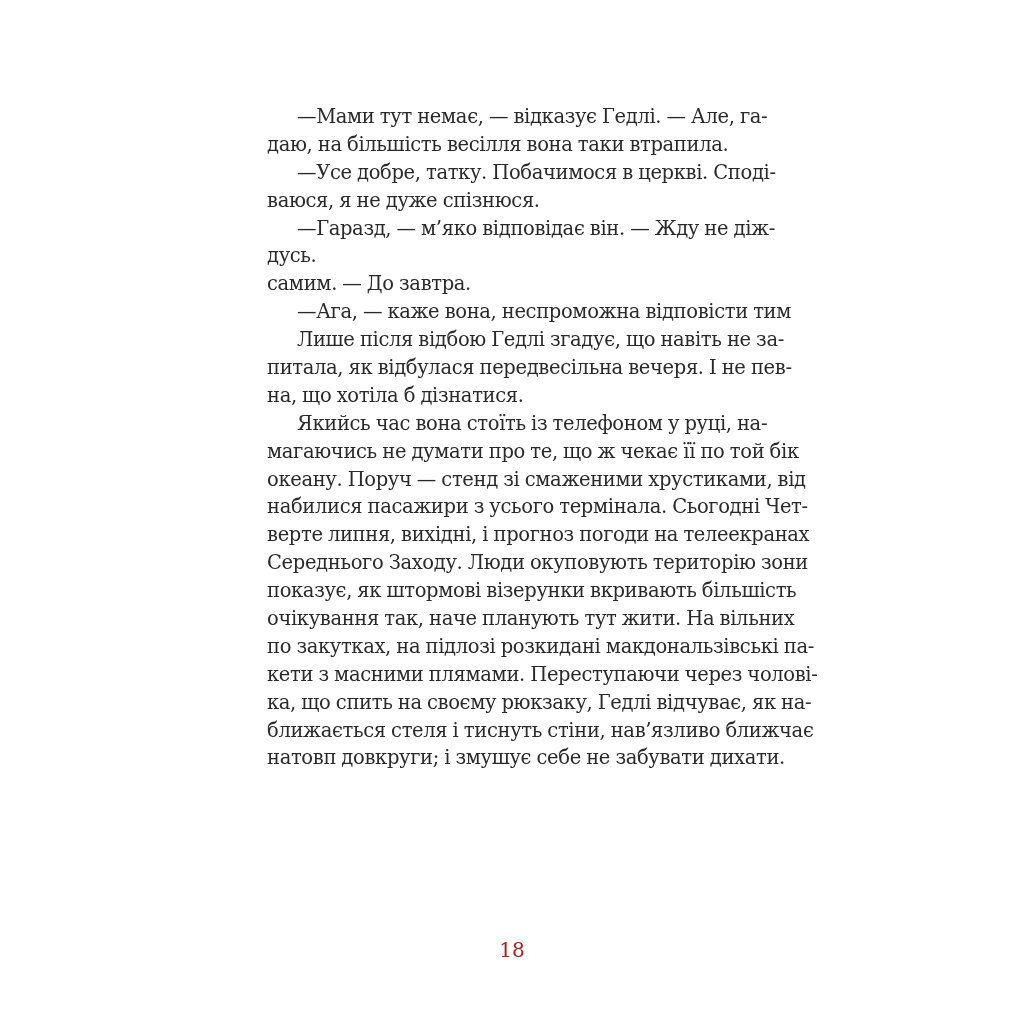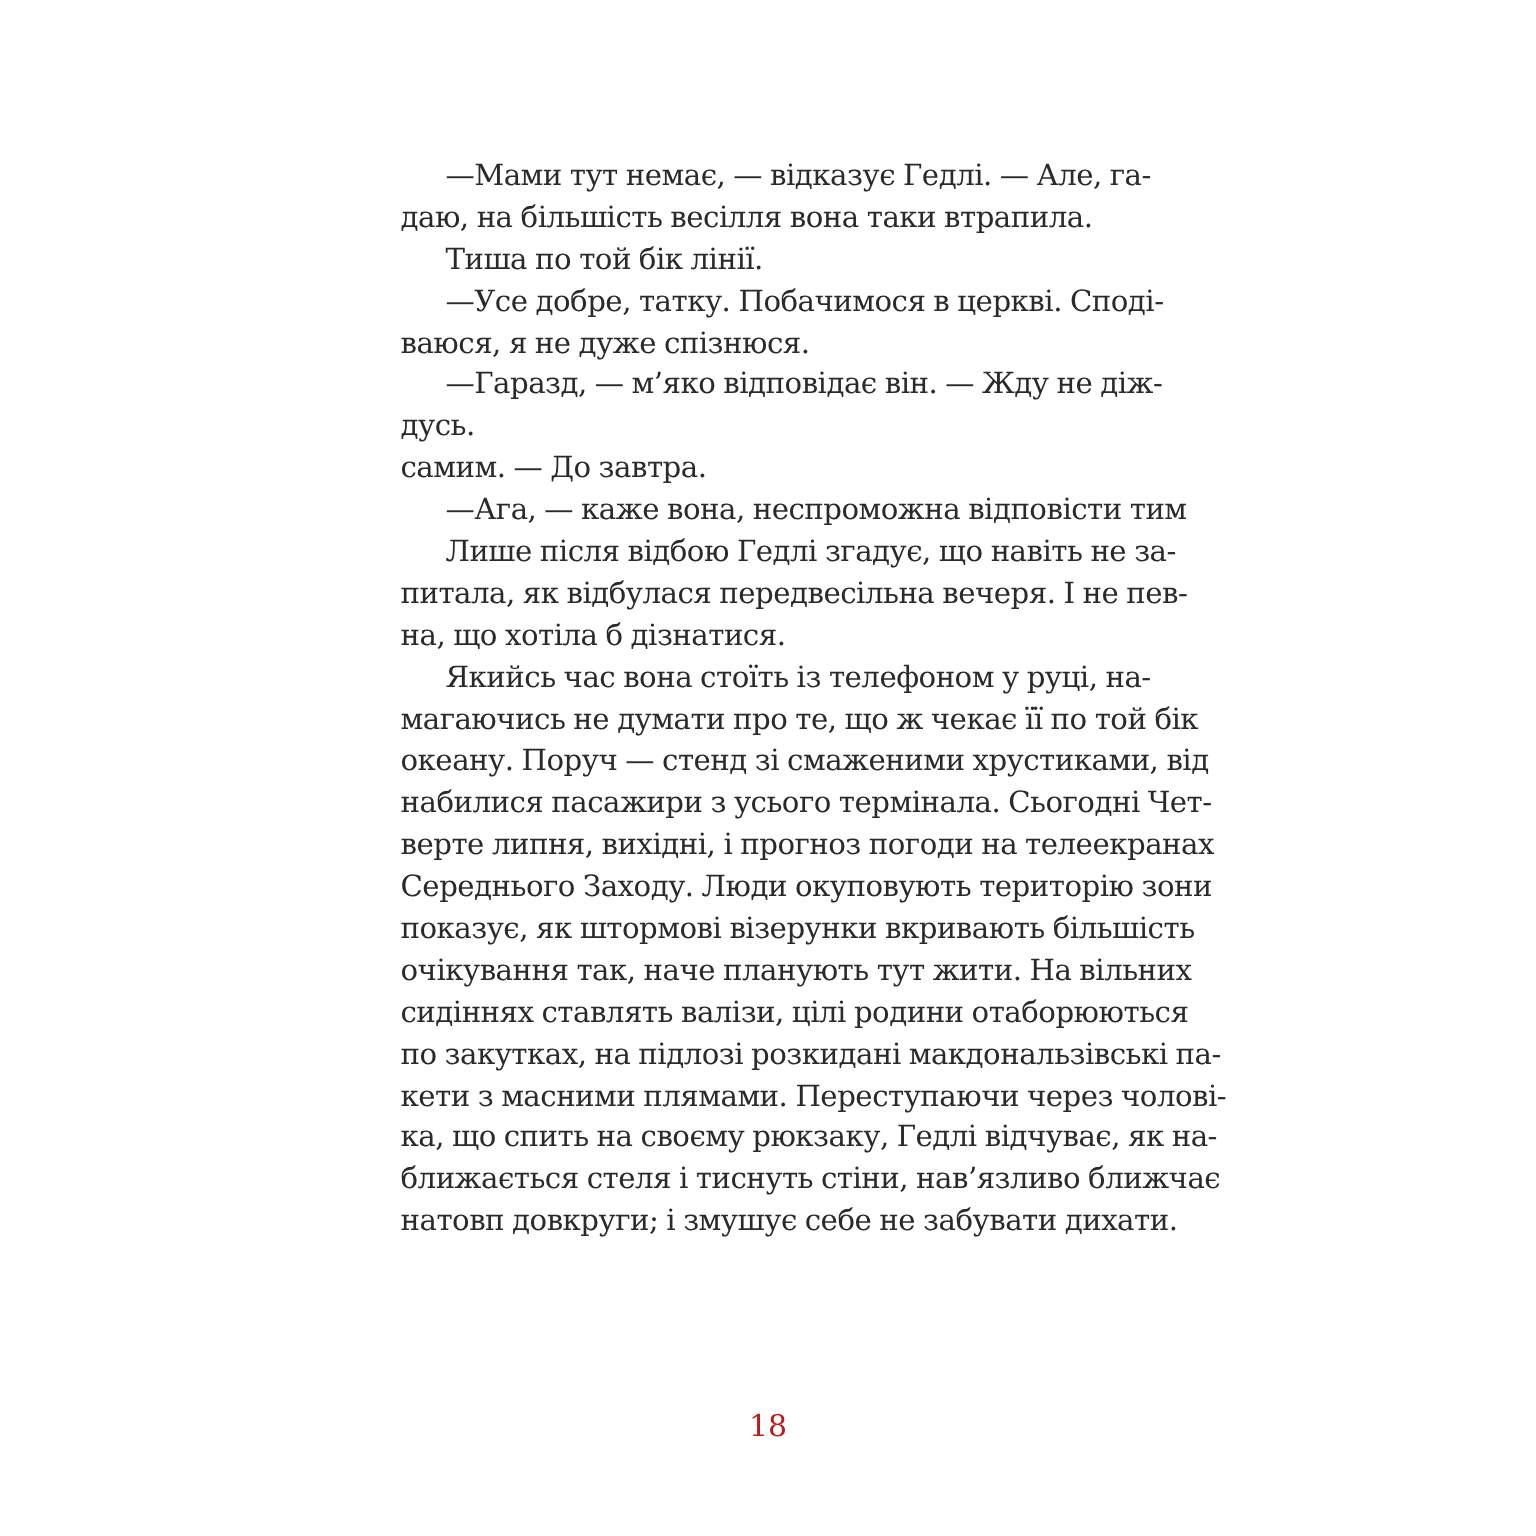"Тиша по той бік лінії." div.line { html: <div>Тиша по той бік лінії.</div> -> none }
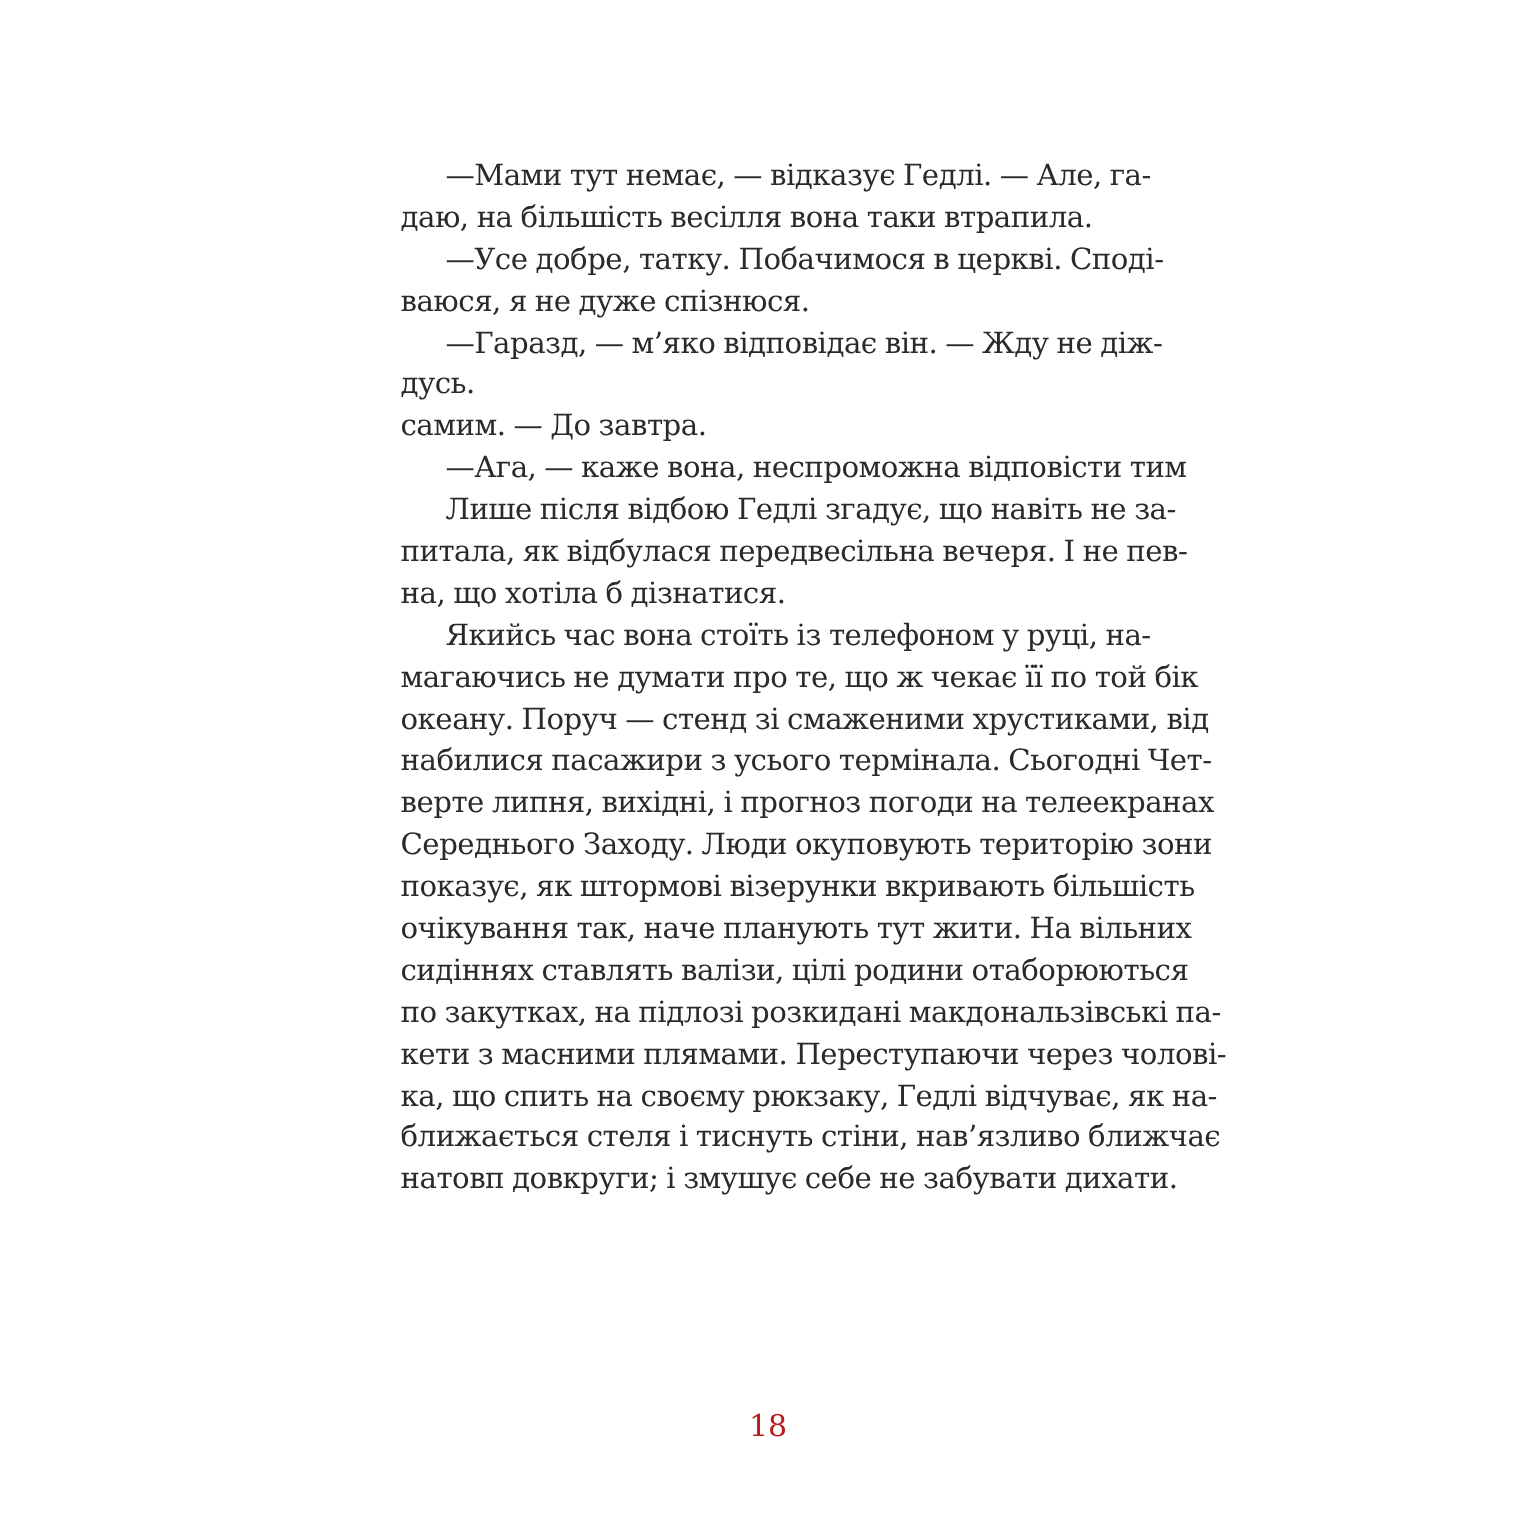"сидіннях ставлять валізи, цілі родини" div.line { html: <div>сидіннях ставлять валізи, цілі родини отаборюються</div> -> none }
